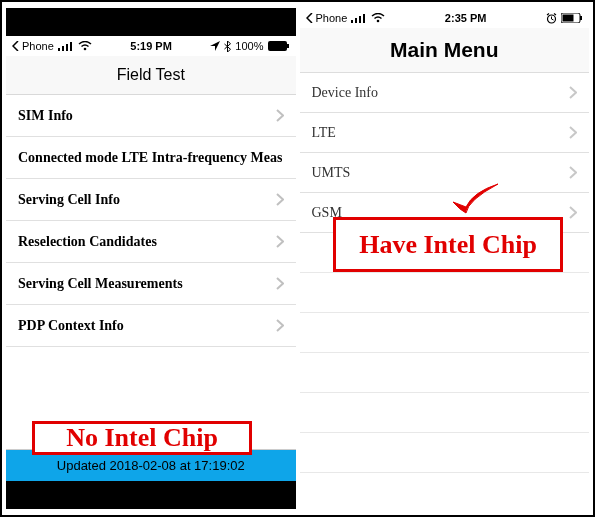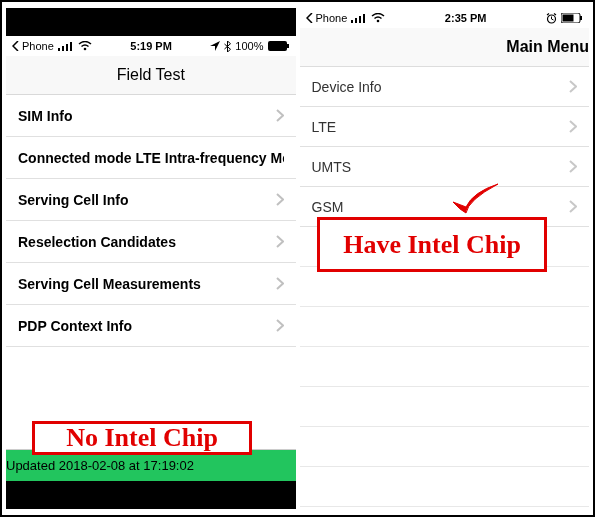"Main Menu" .phone.right .nav-header { font-size: 16px -> 21px; text-align: right -> none }
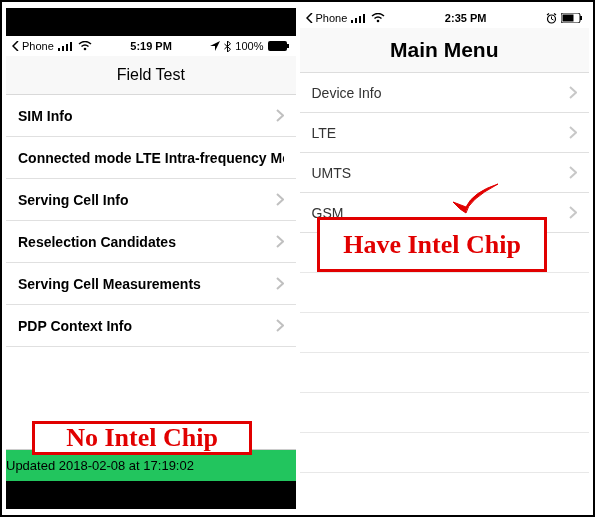"Device Info" .row .label { font-family: none -> Liberation Serif, serif }
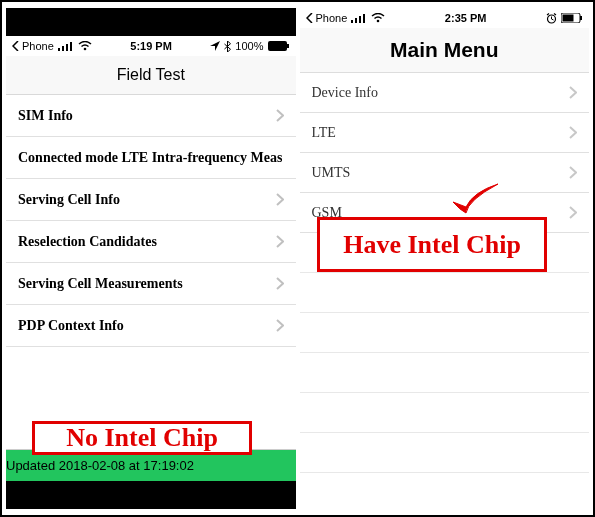"Have Intel Chip" .annot.right-box { right: 46px -> 30px }
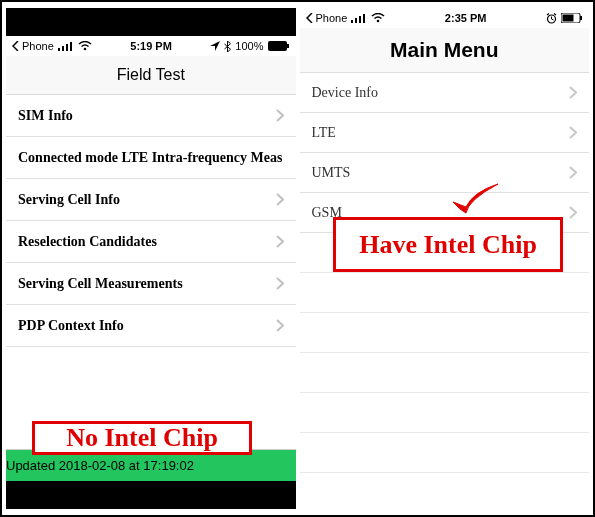"Updated 2018-02-08 at 17:19:02" .updated-bar { background: #22c55e -> #0ea5e9; text-align: none -> center }
